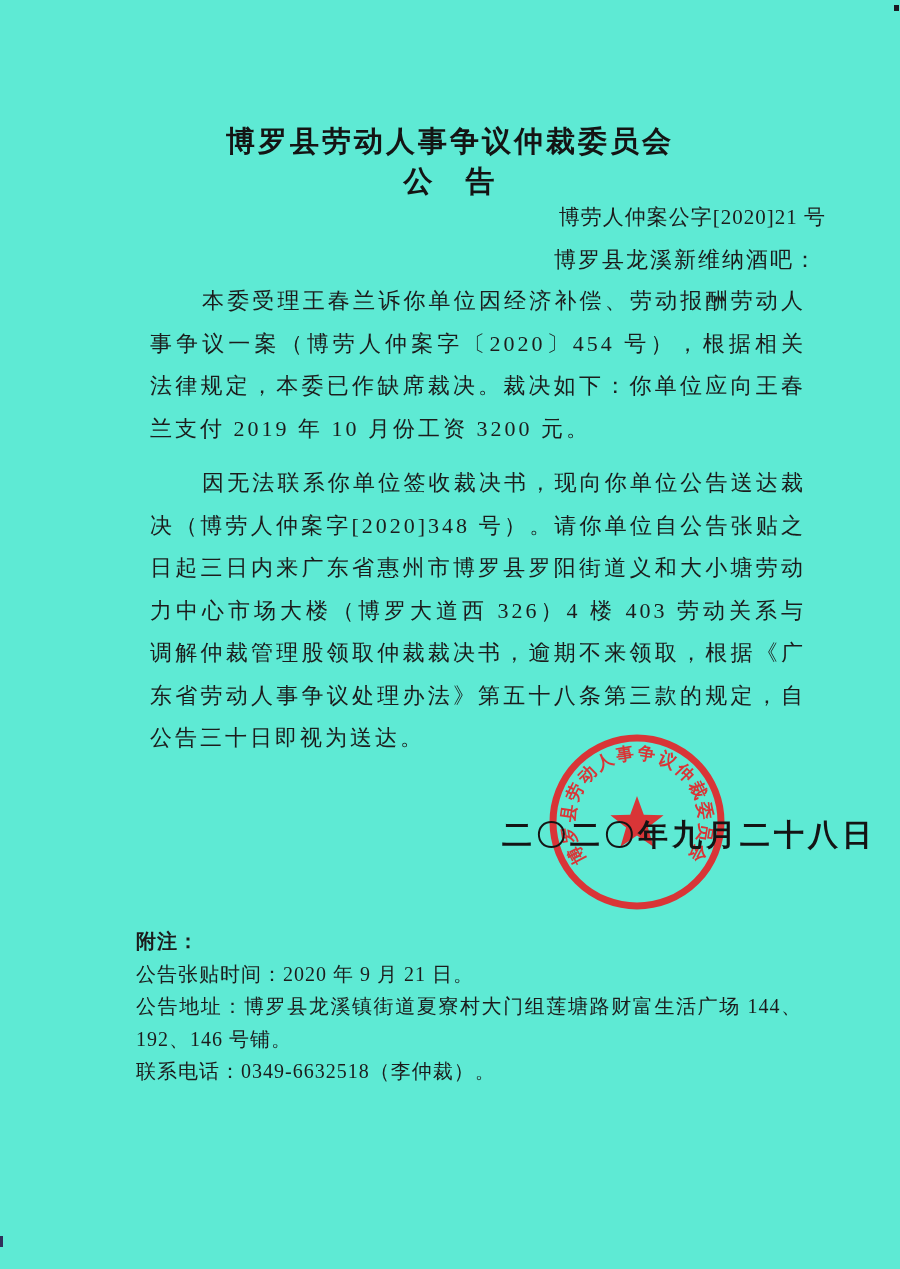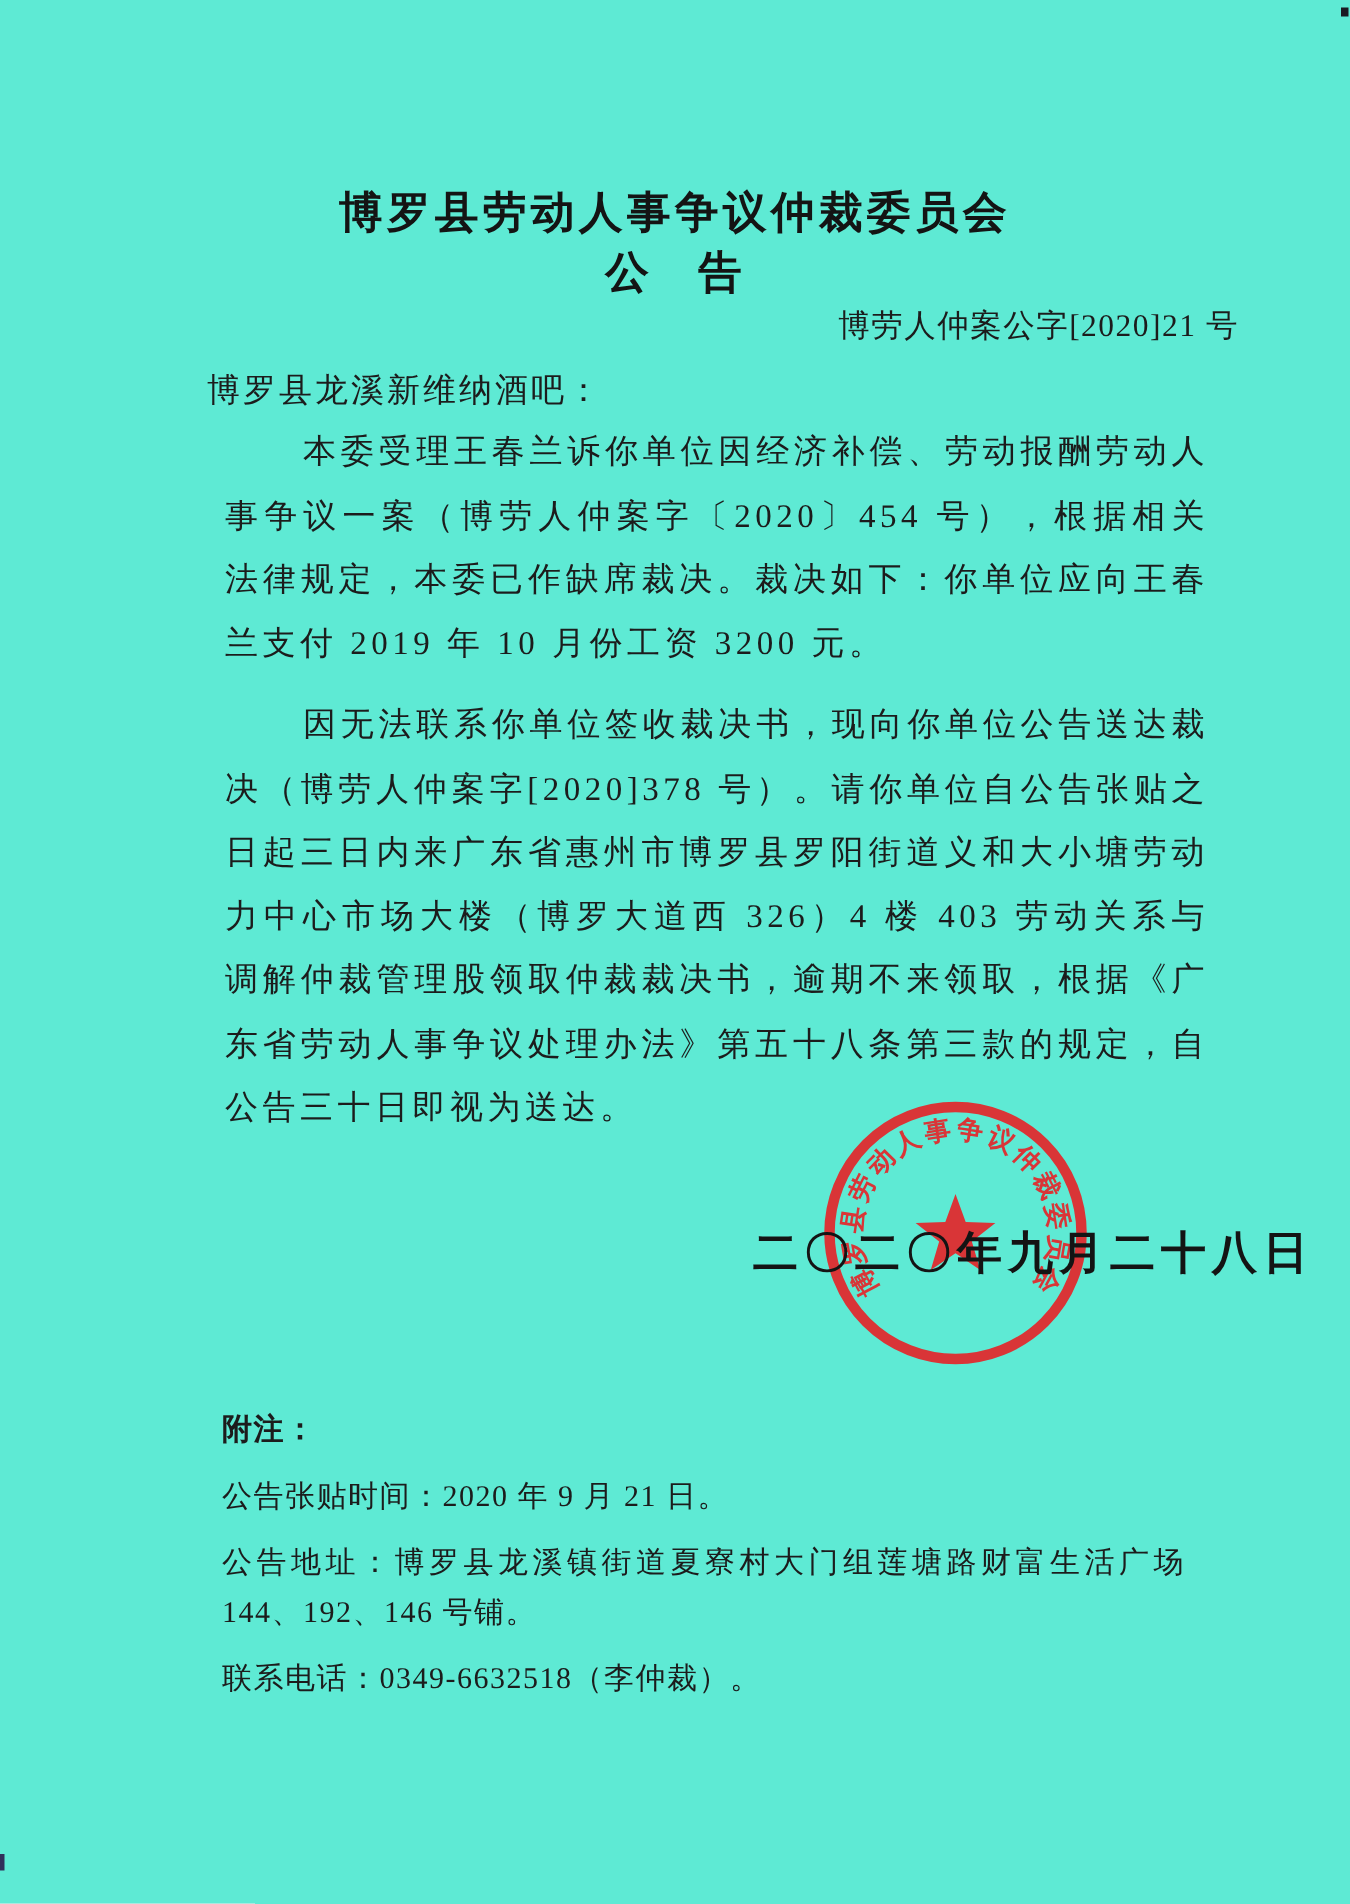"博罗县龙溪新维纳酒吧：" .addressee { text-align: none -> right }
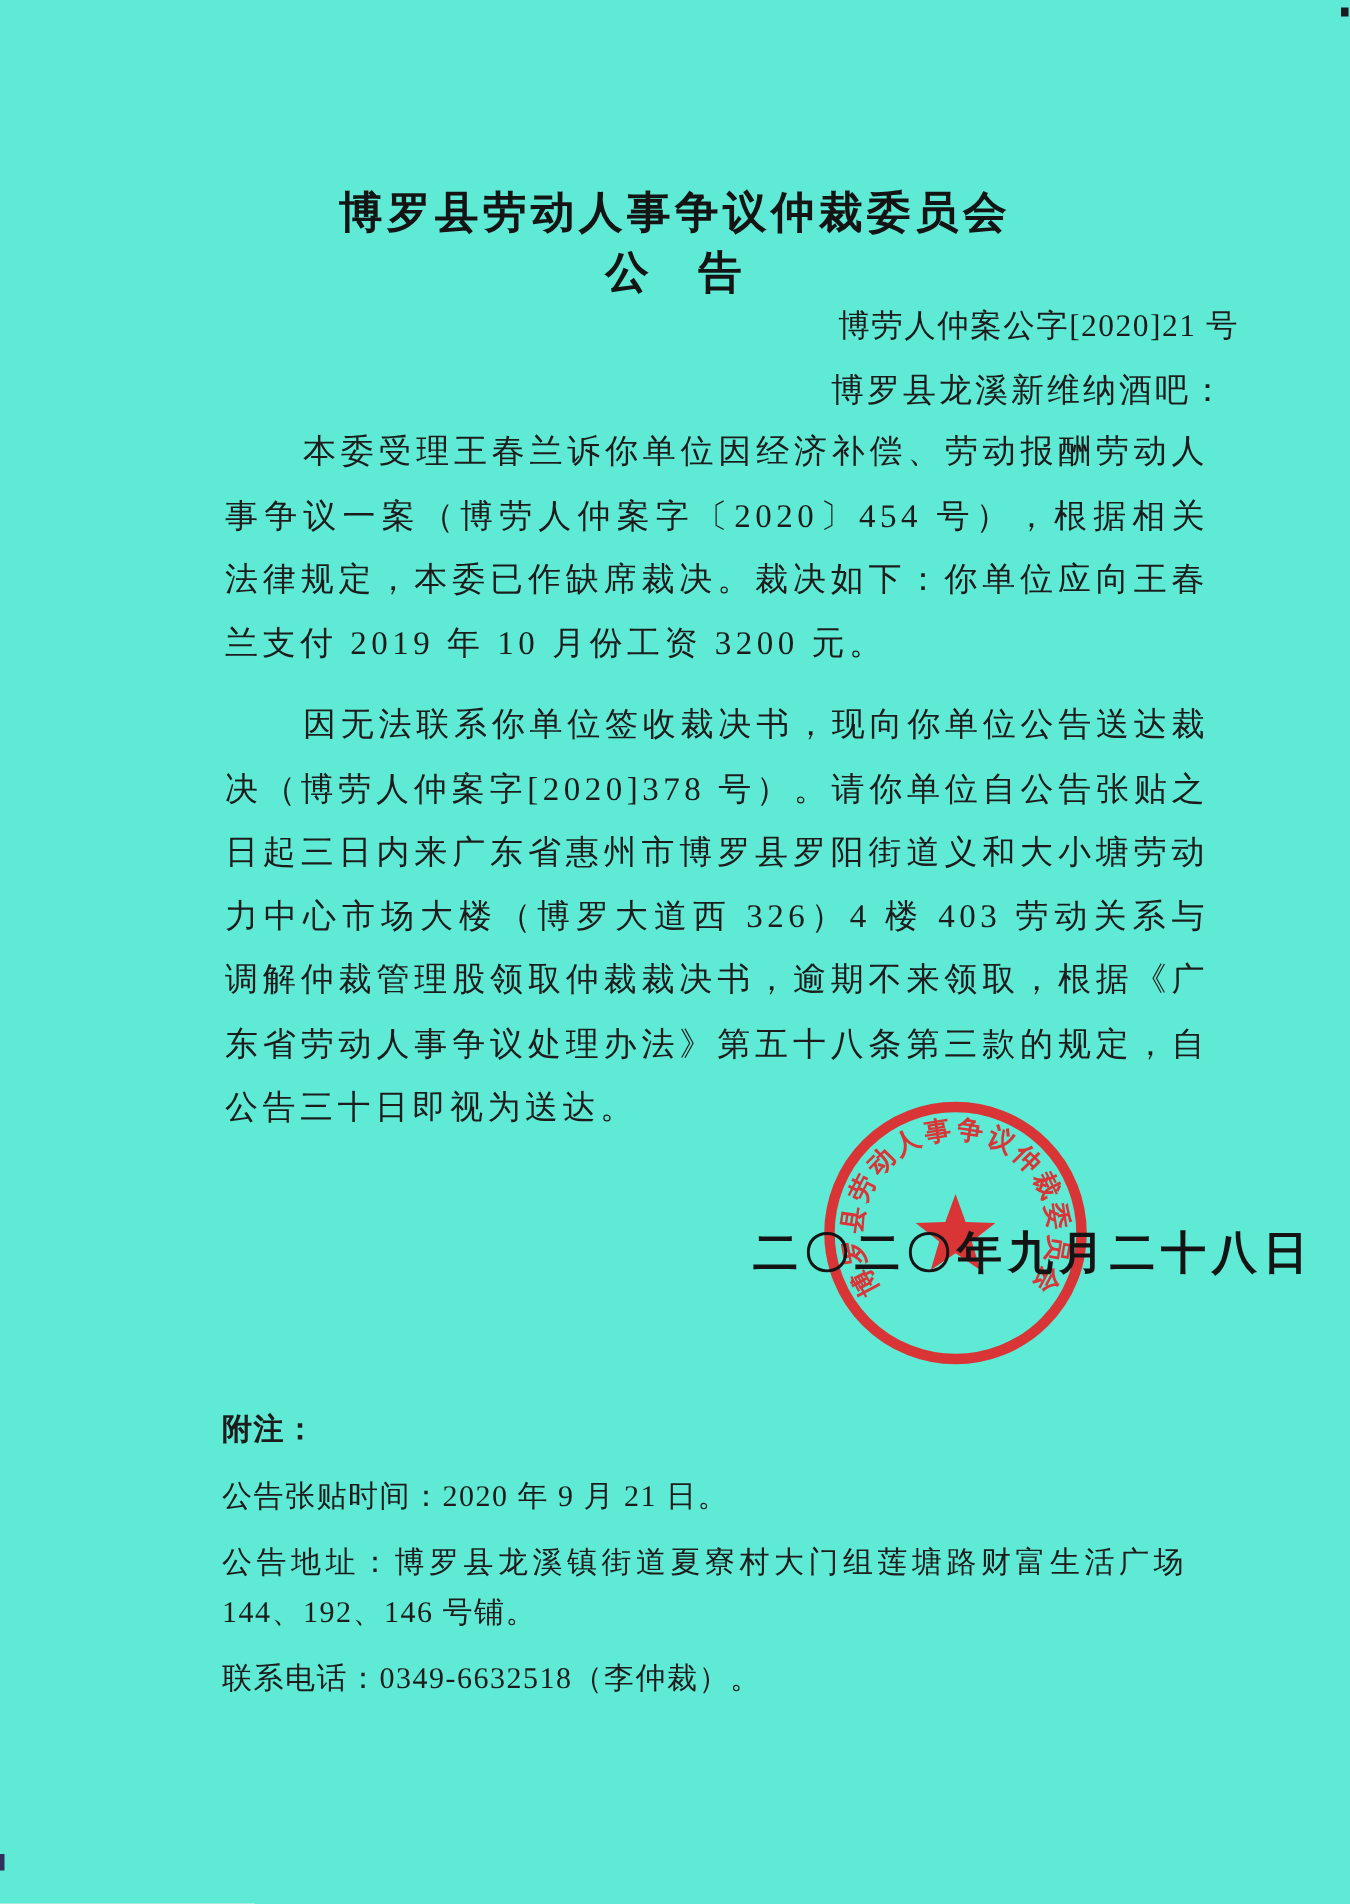"因无法联系你单位签收裁决书，现向你单位公告送达裁决（博劳人仲案字[2020]37" p { text: 378 -> 348 }
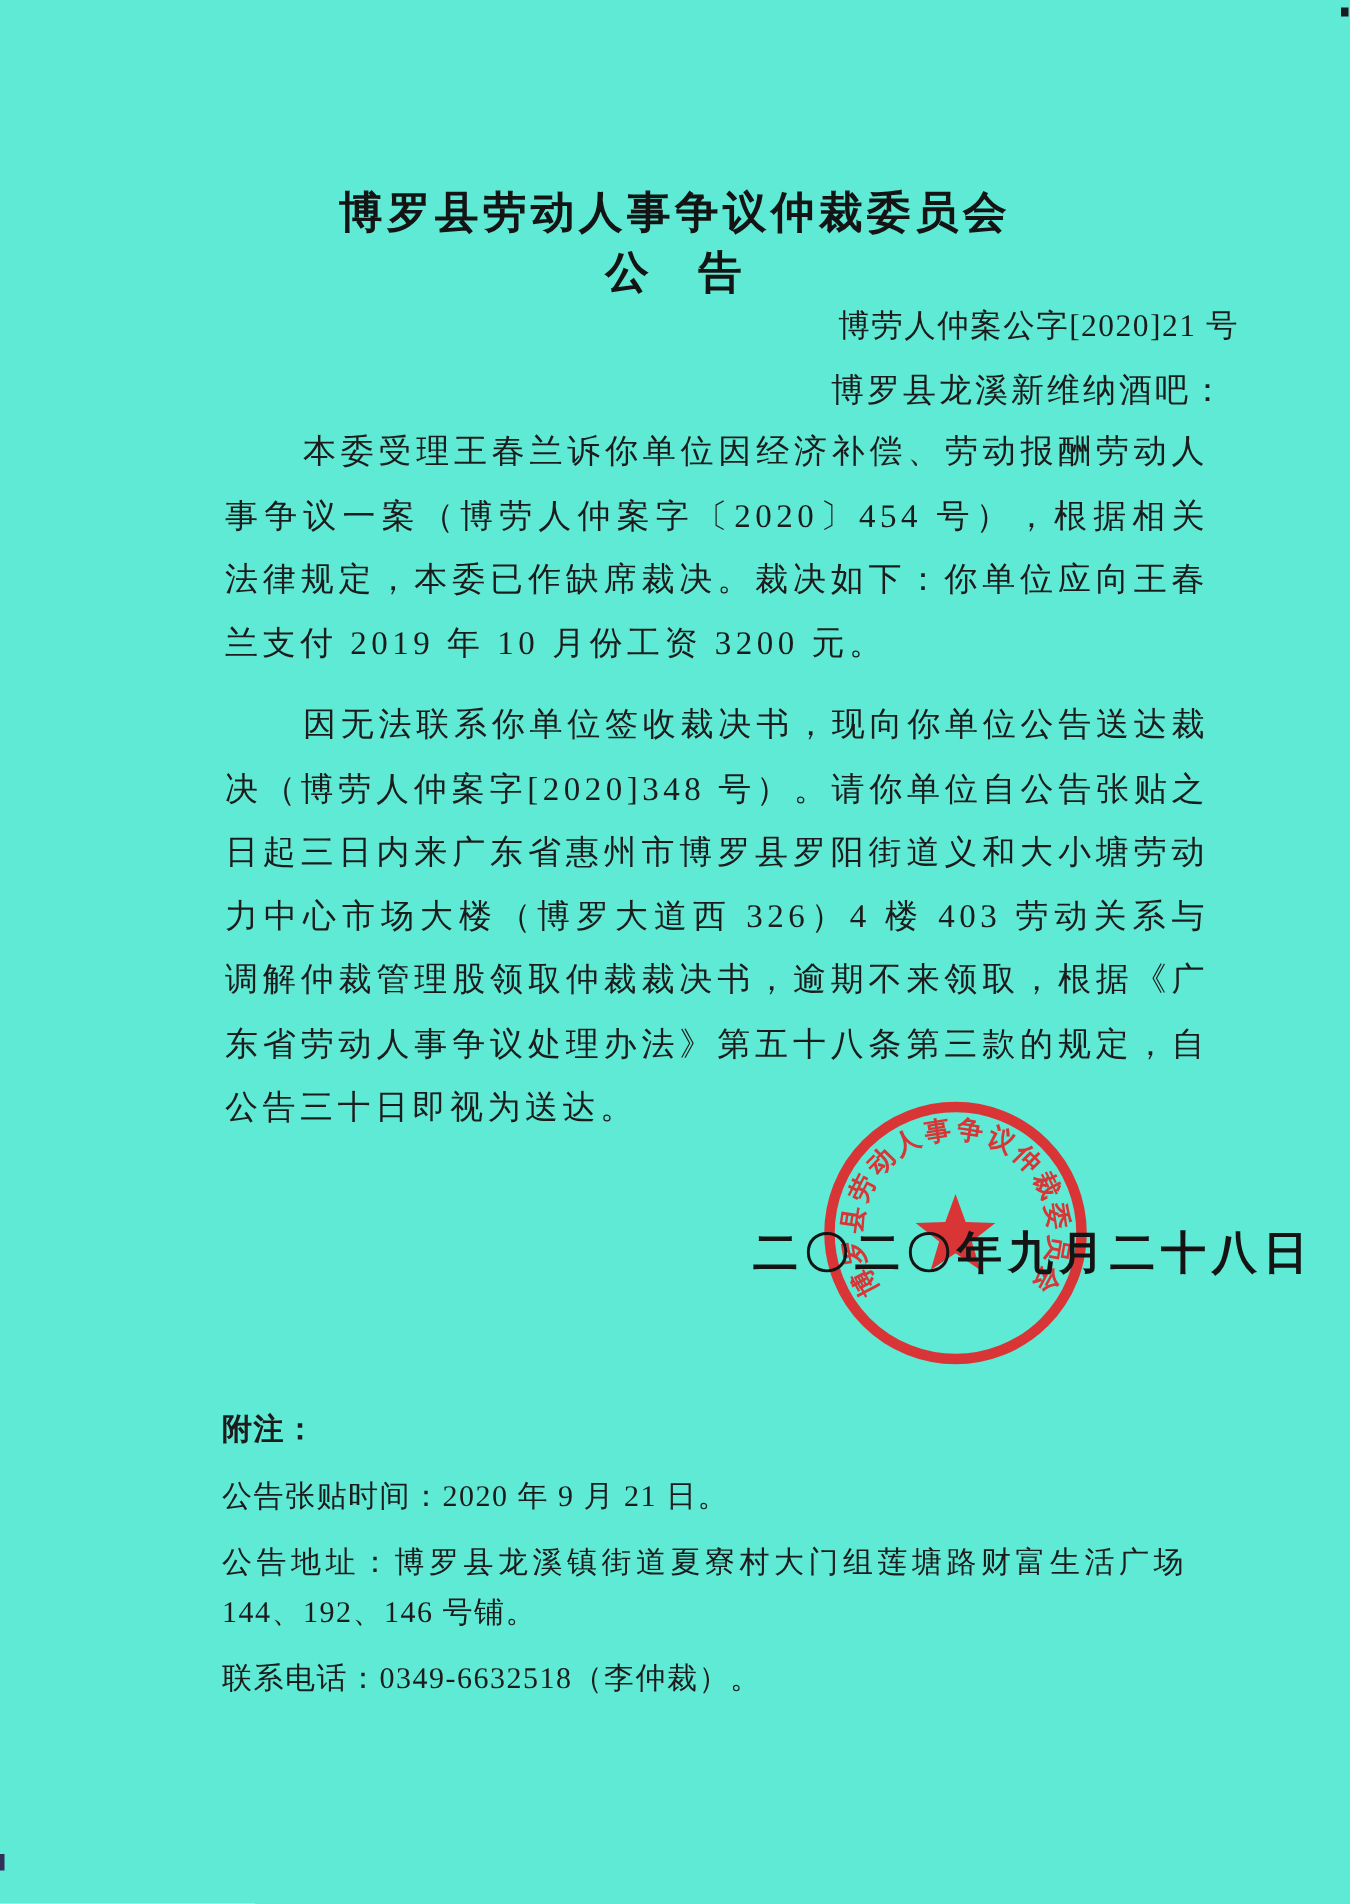"附注：" .notes p { margin: 12px -> 0 }
